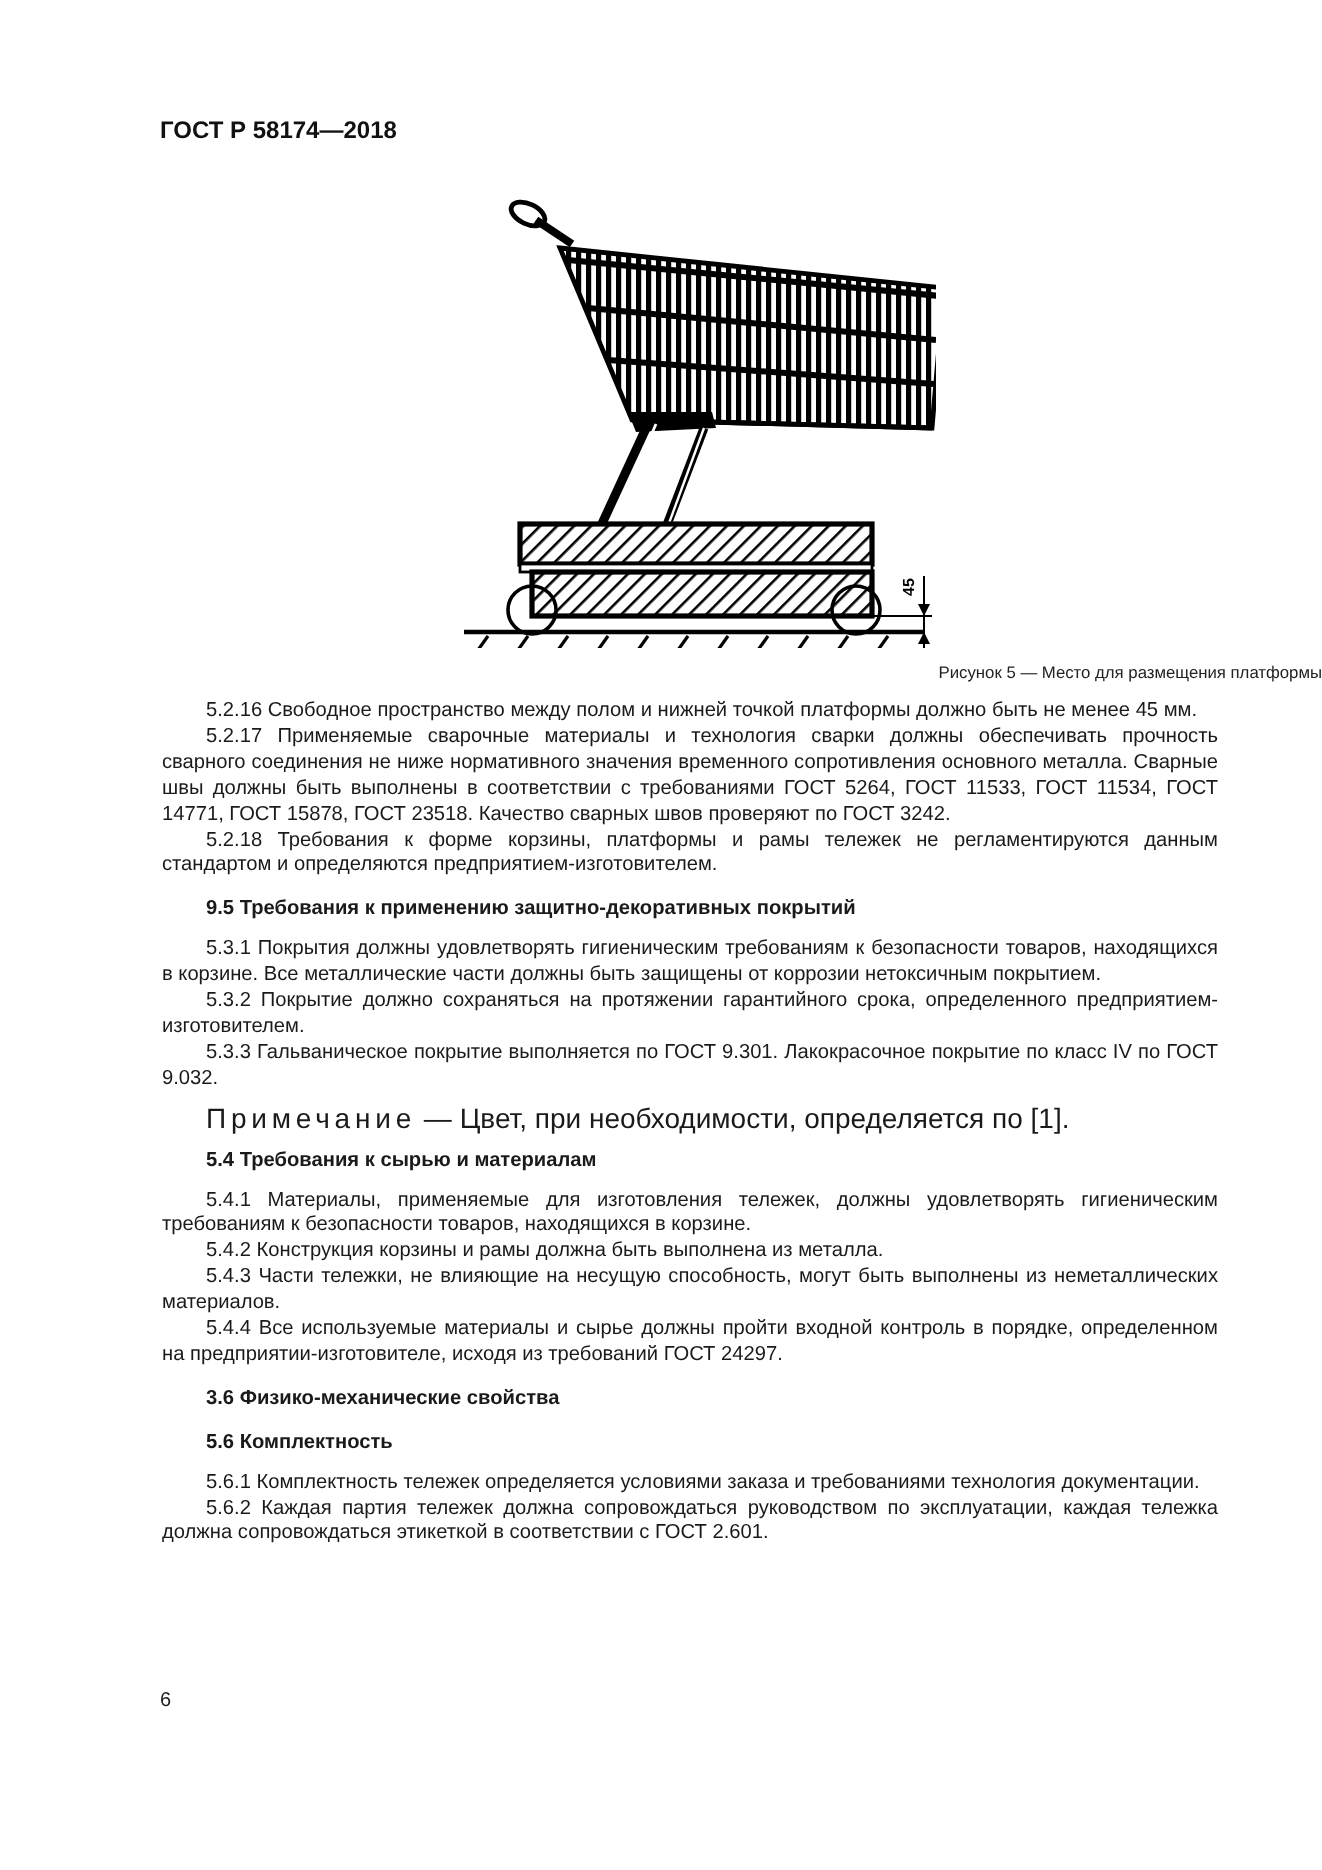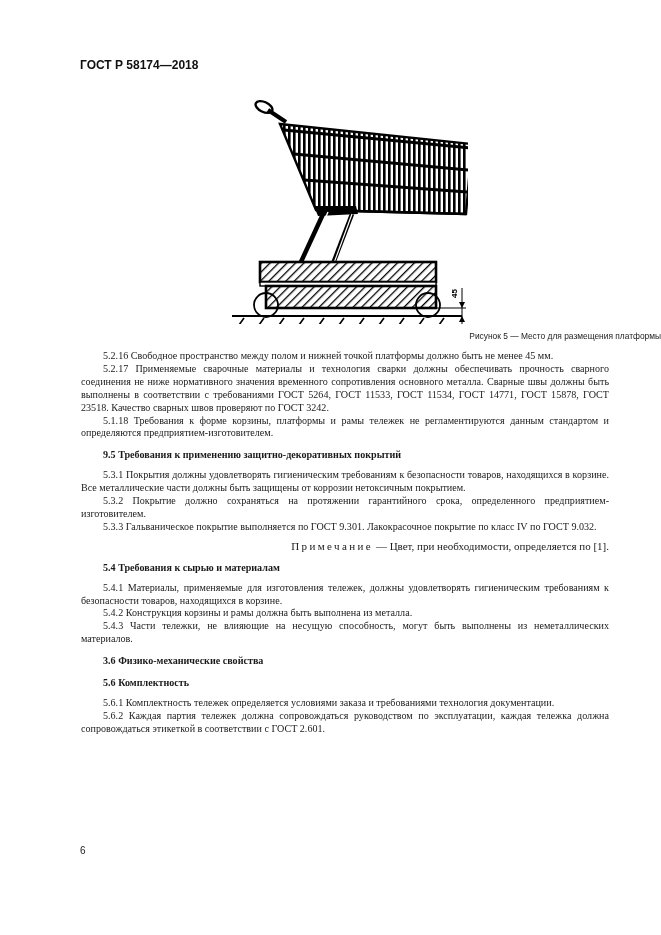"5.2.16 Свободное пространство между" .body { font-family: Liberation Serif, serif -> none }
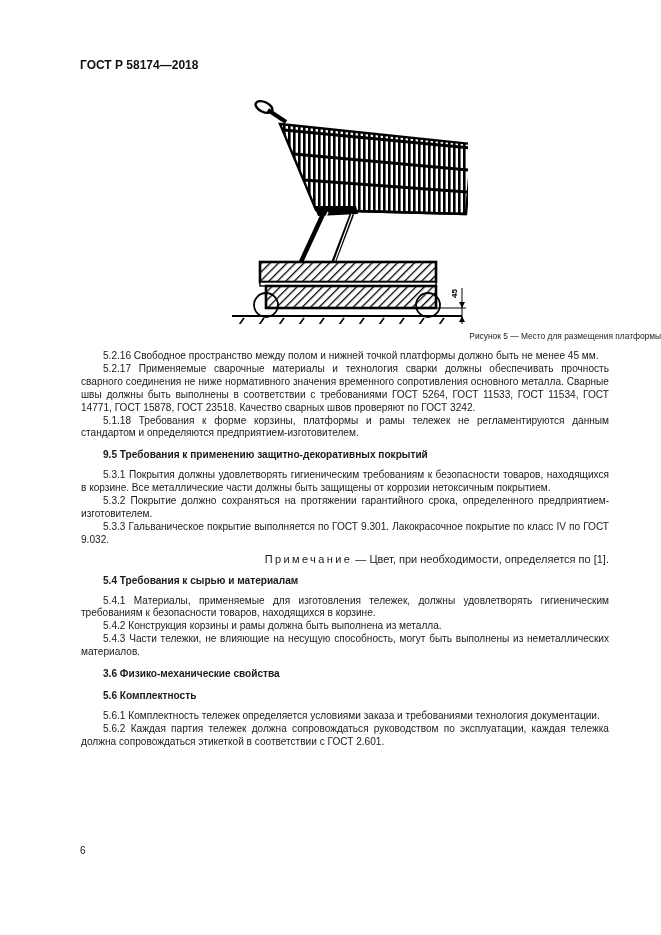"5.1.18 Требования к форме корзины," p.p { text: 5.1.18 -> 5.2.18 }
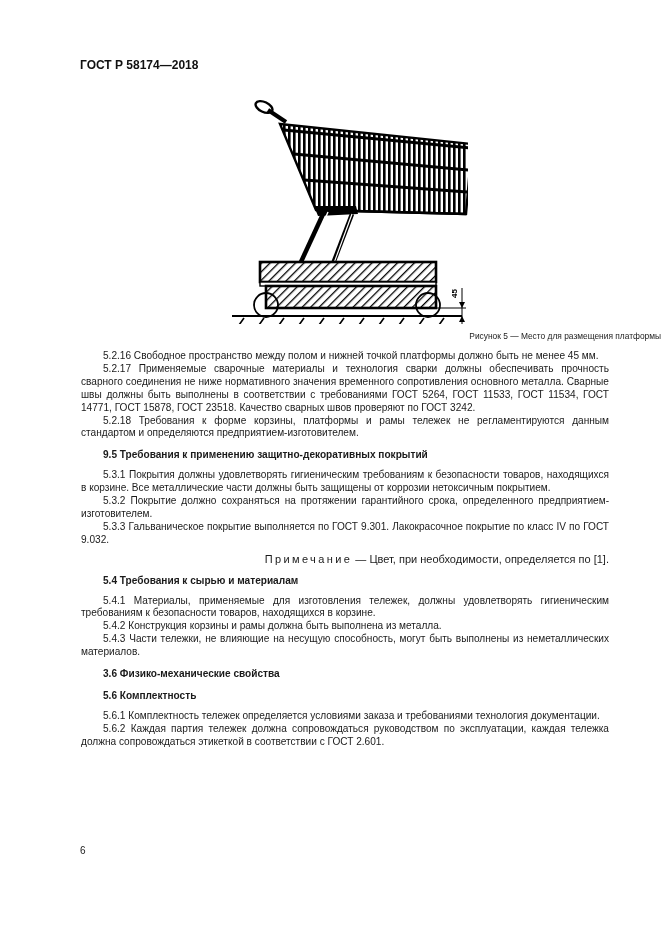"Примечание — Цвет, при необходимости," .note { font-size: 11px -> 14px; text-align: right -> none }
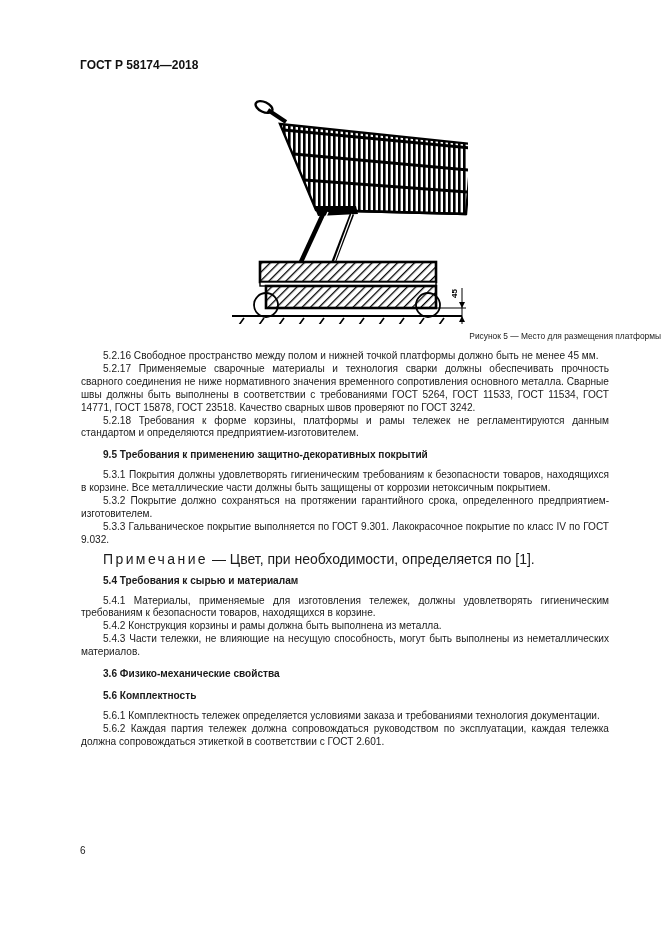"5.4.4 Все используемые материалы и" p.p { html: none -> <p>5.4.4 Все используемые материалы и сырье должны пройти входной контроль в порядке, определенном на предприятии-изготовителе, исходя из требований ГОСТ 24297.</p> }
